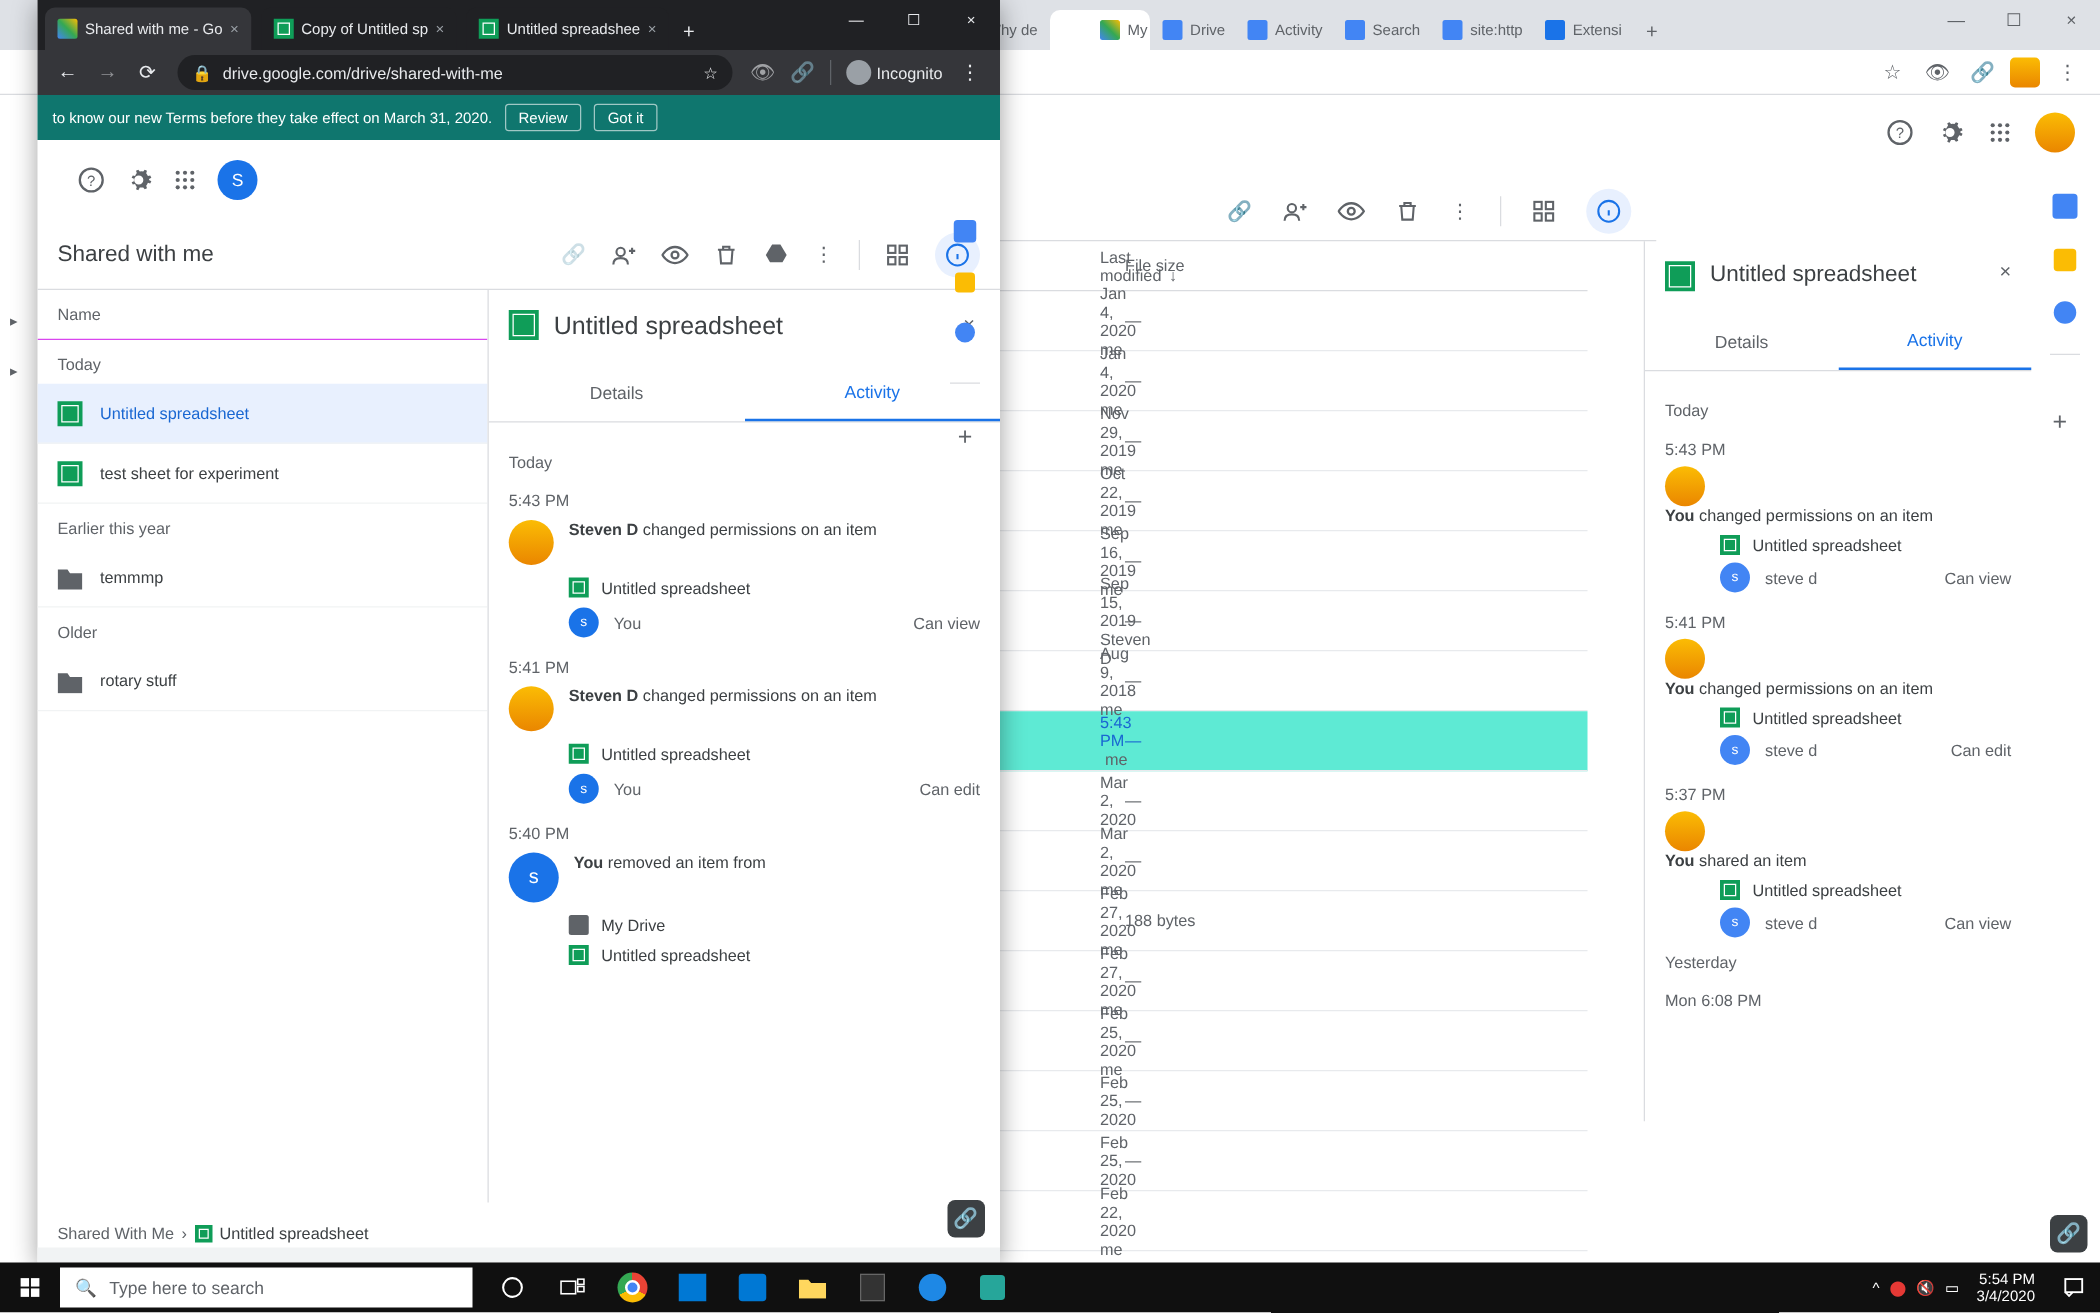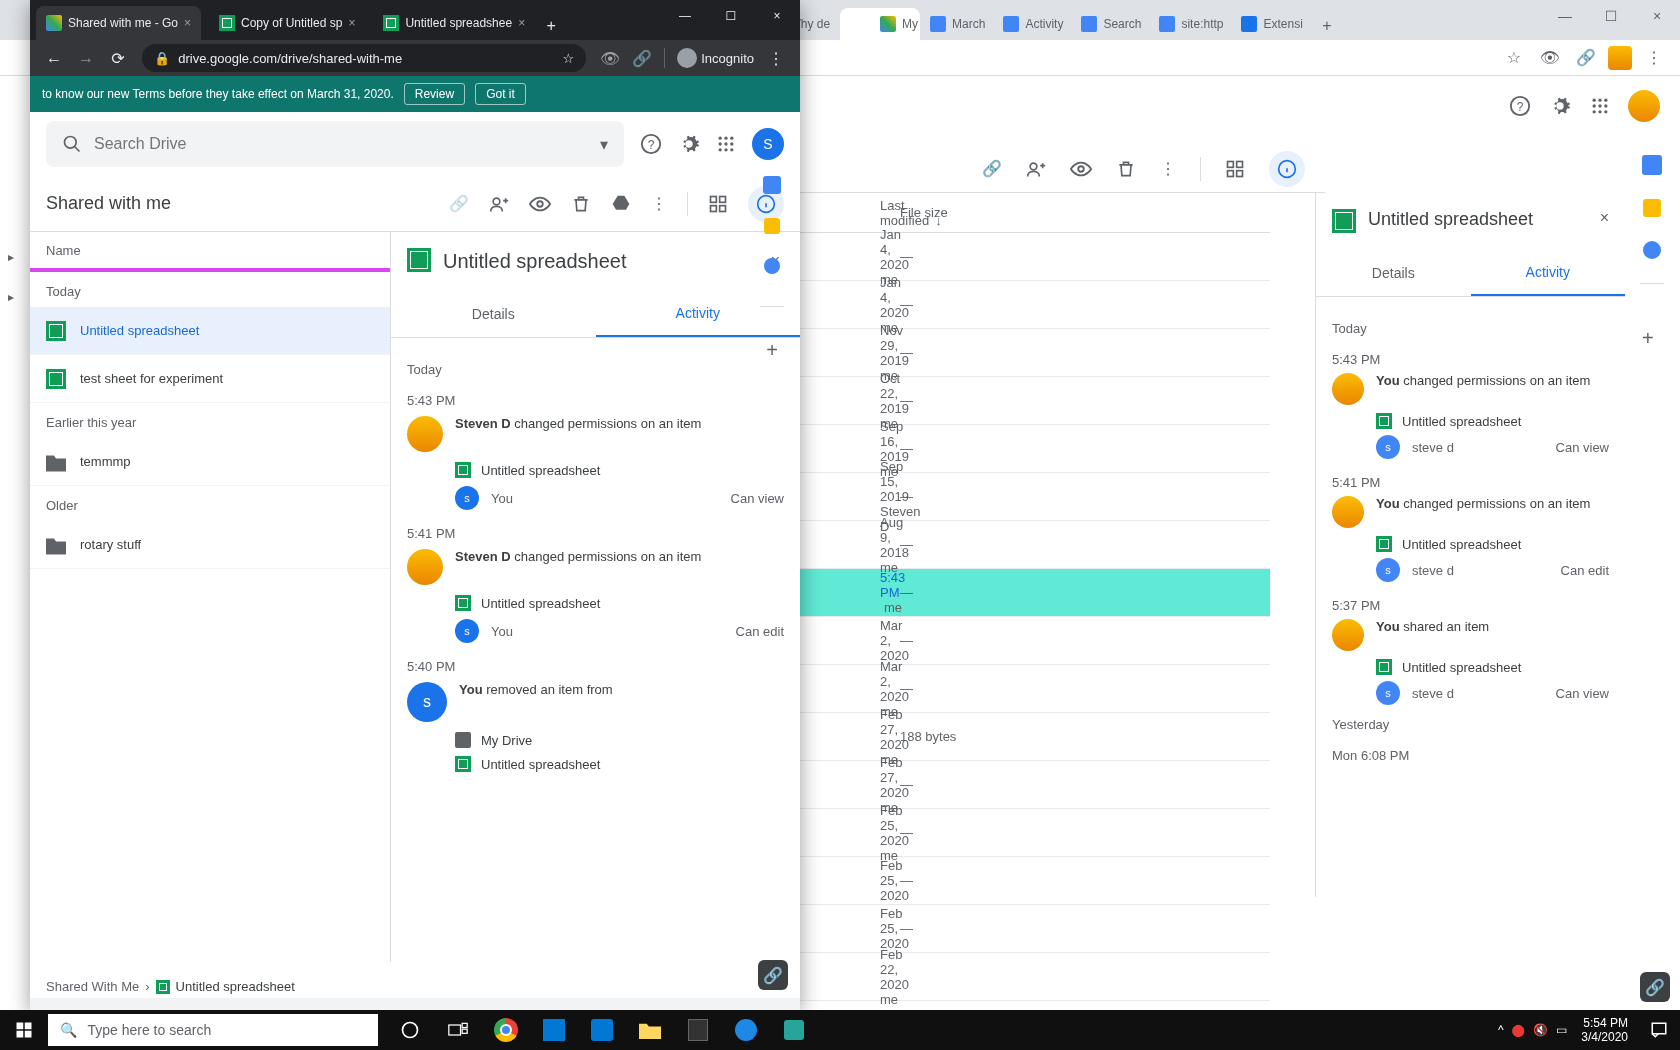"March" span { text: March -> Drive }
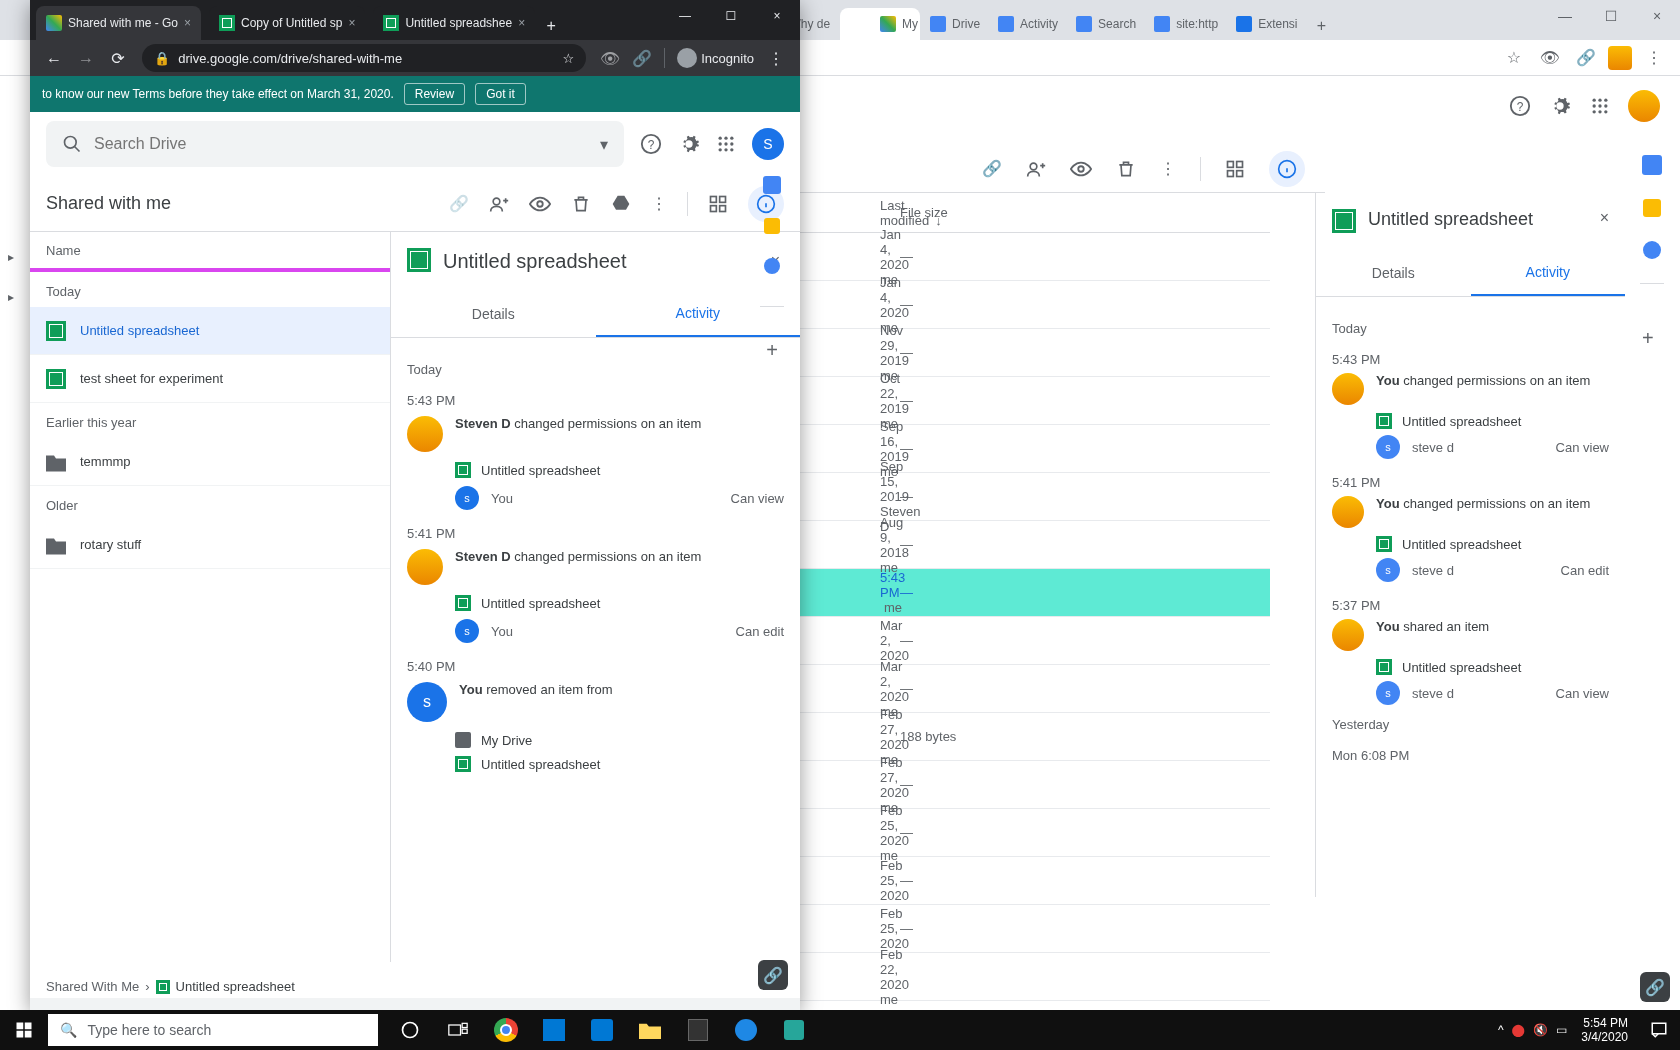"Search Drive" div.fg-search { html: <div> <span> <svg> <circle></circle> <path></path> </svg> </span> <input> <span>▾</span> </div> -> none }
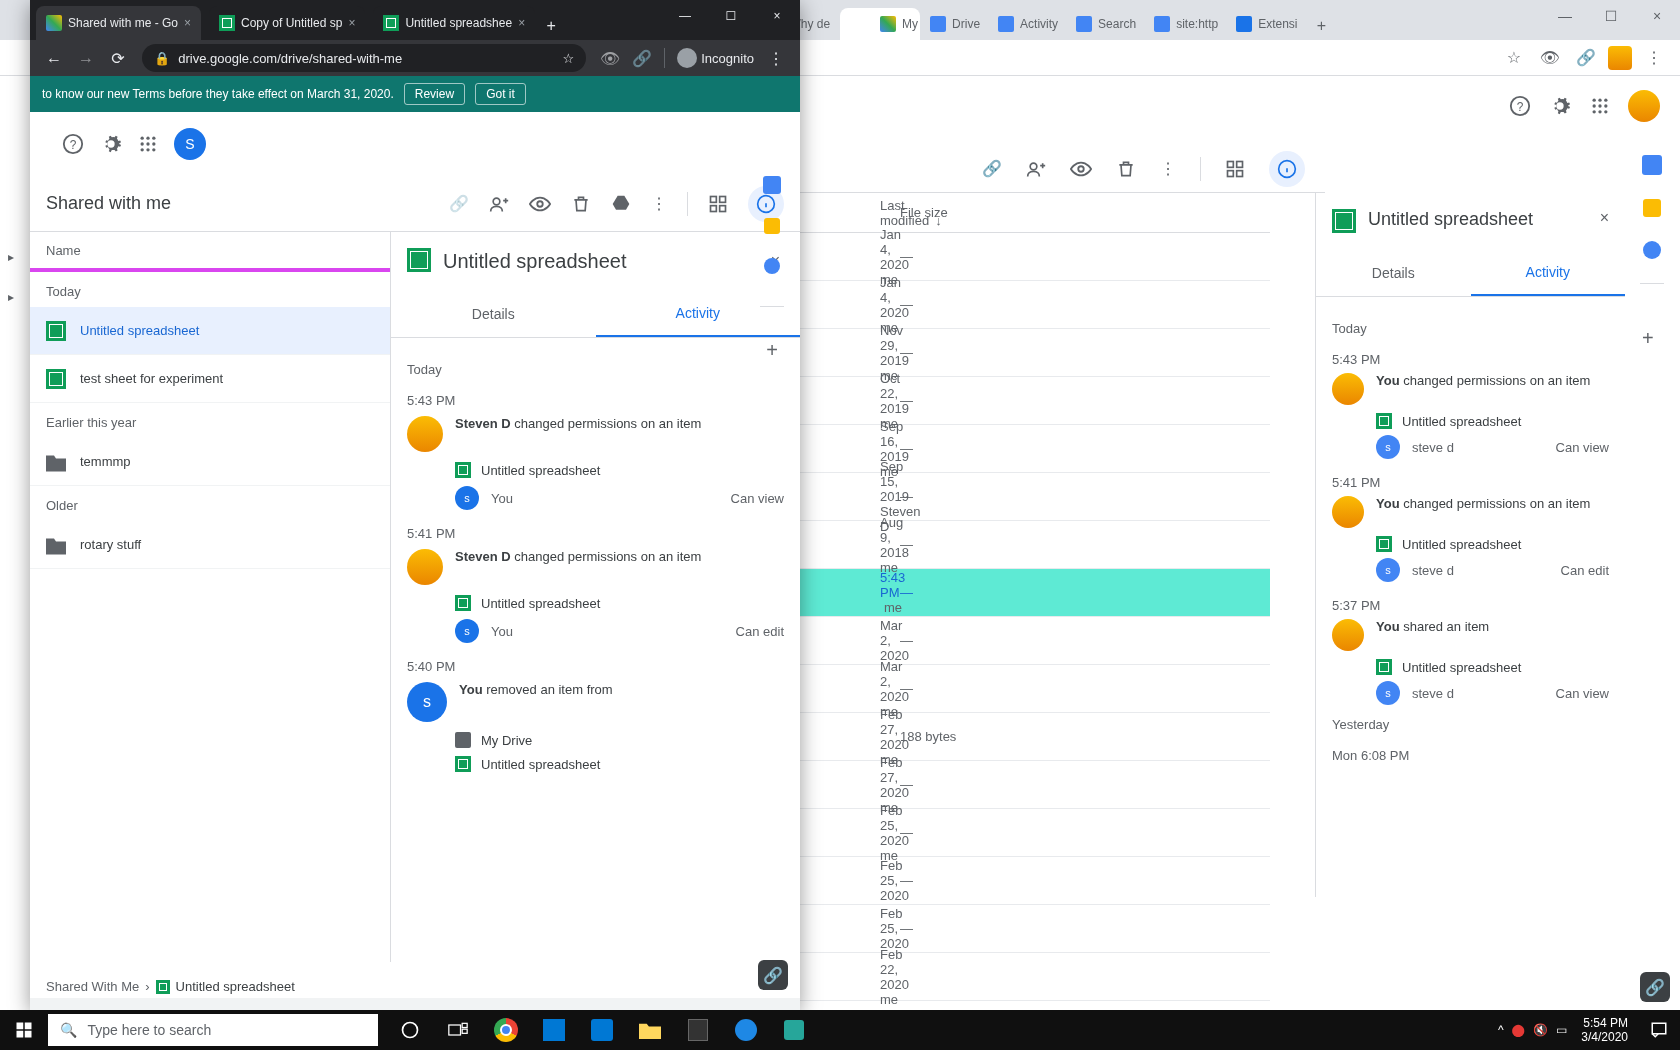"Name" .fg-filelist .col-header { border-bottom: 4px solid #d946ef -> 1px solid #d946ef }
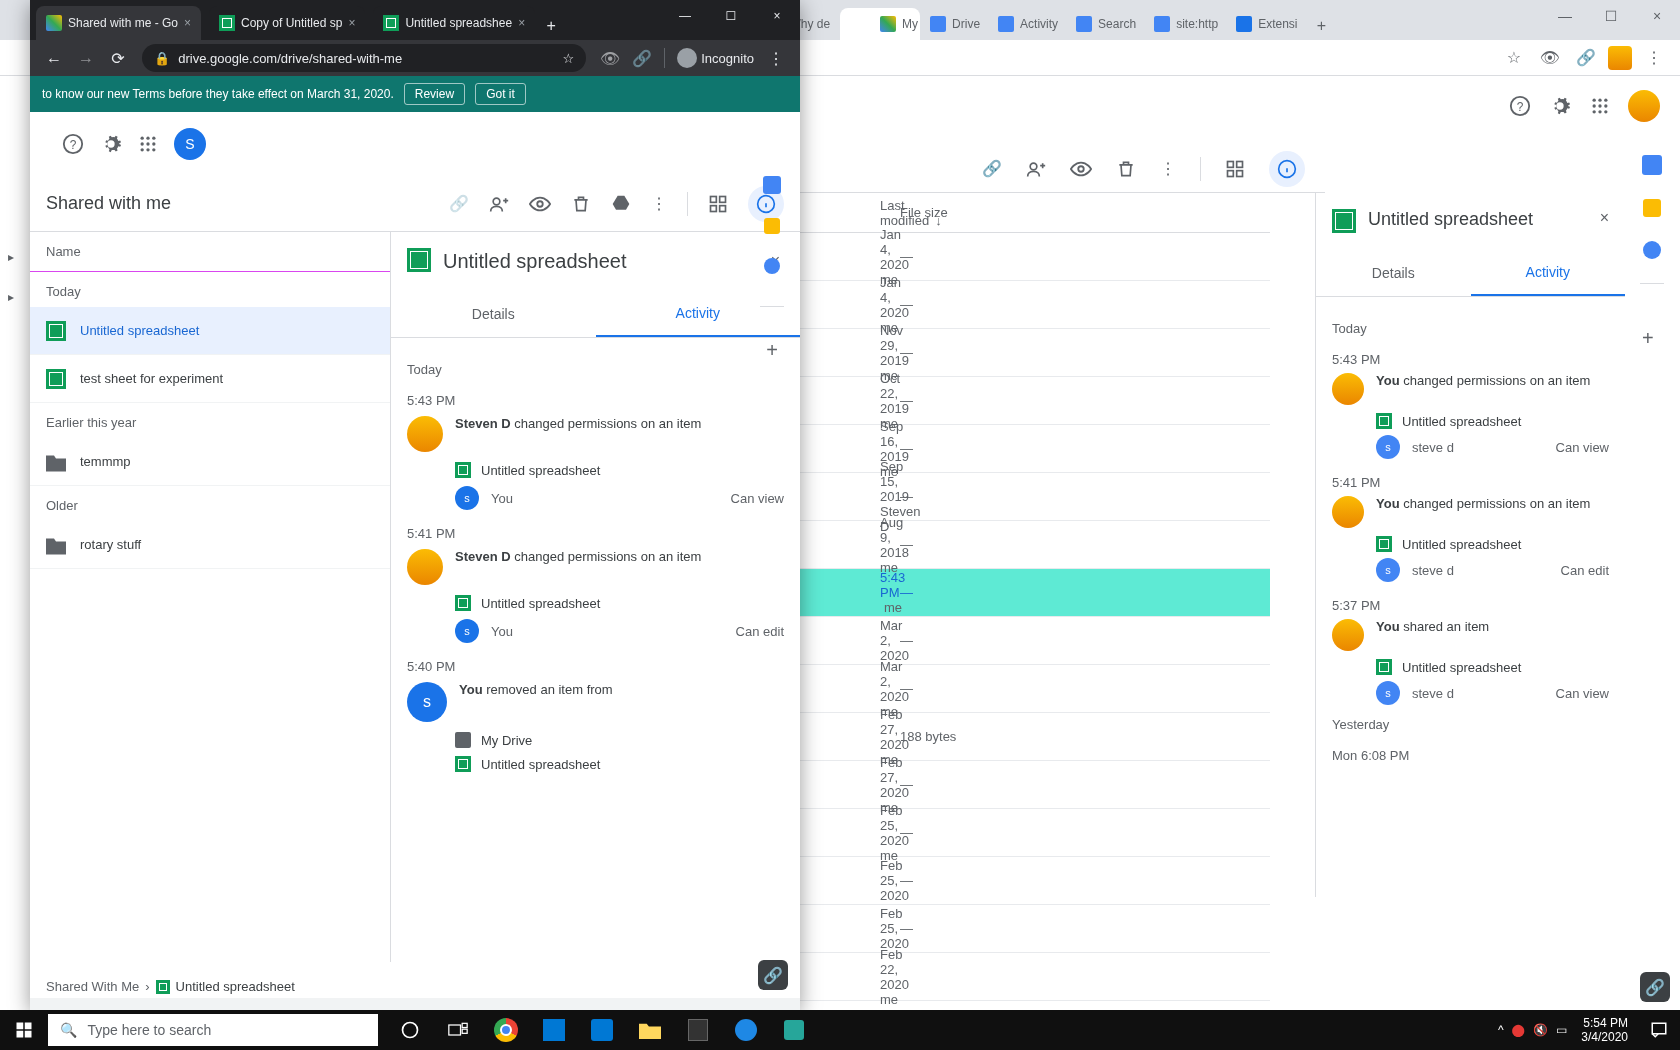"You changed permissions on an" .bg-activity-content .entry { flex-direction: none -> column }
